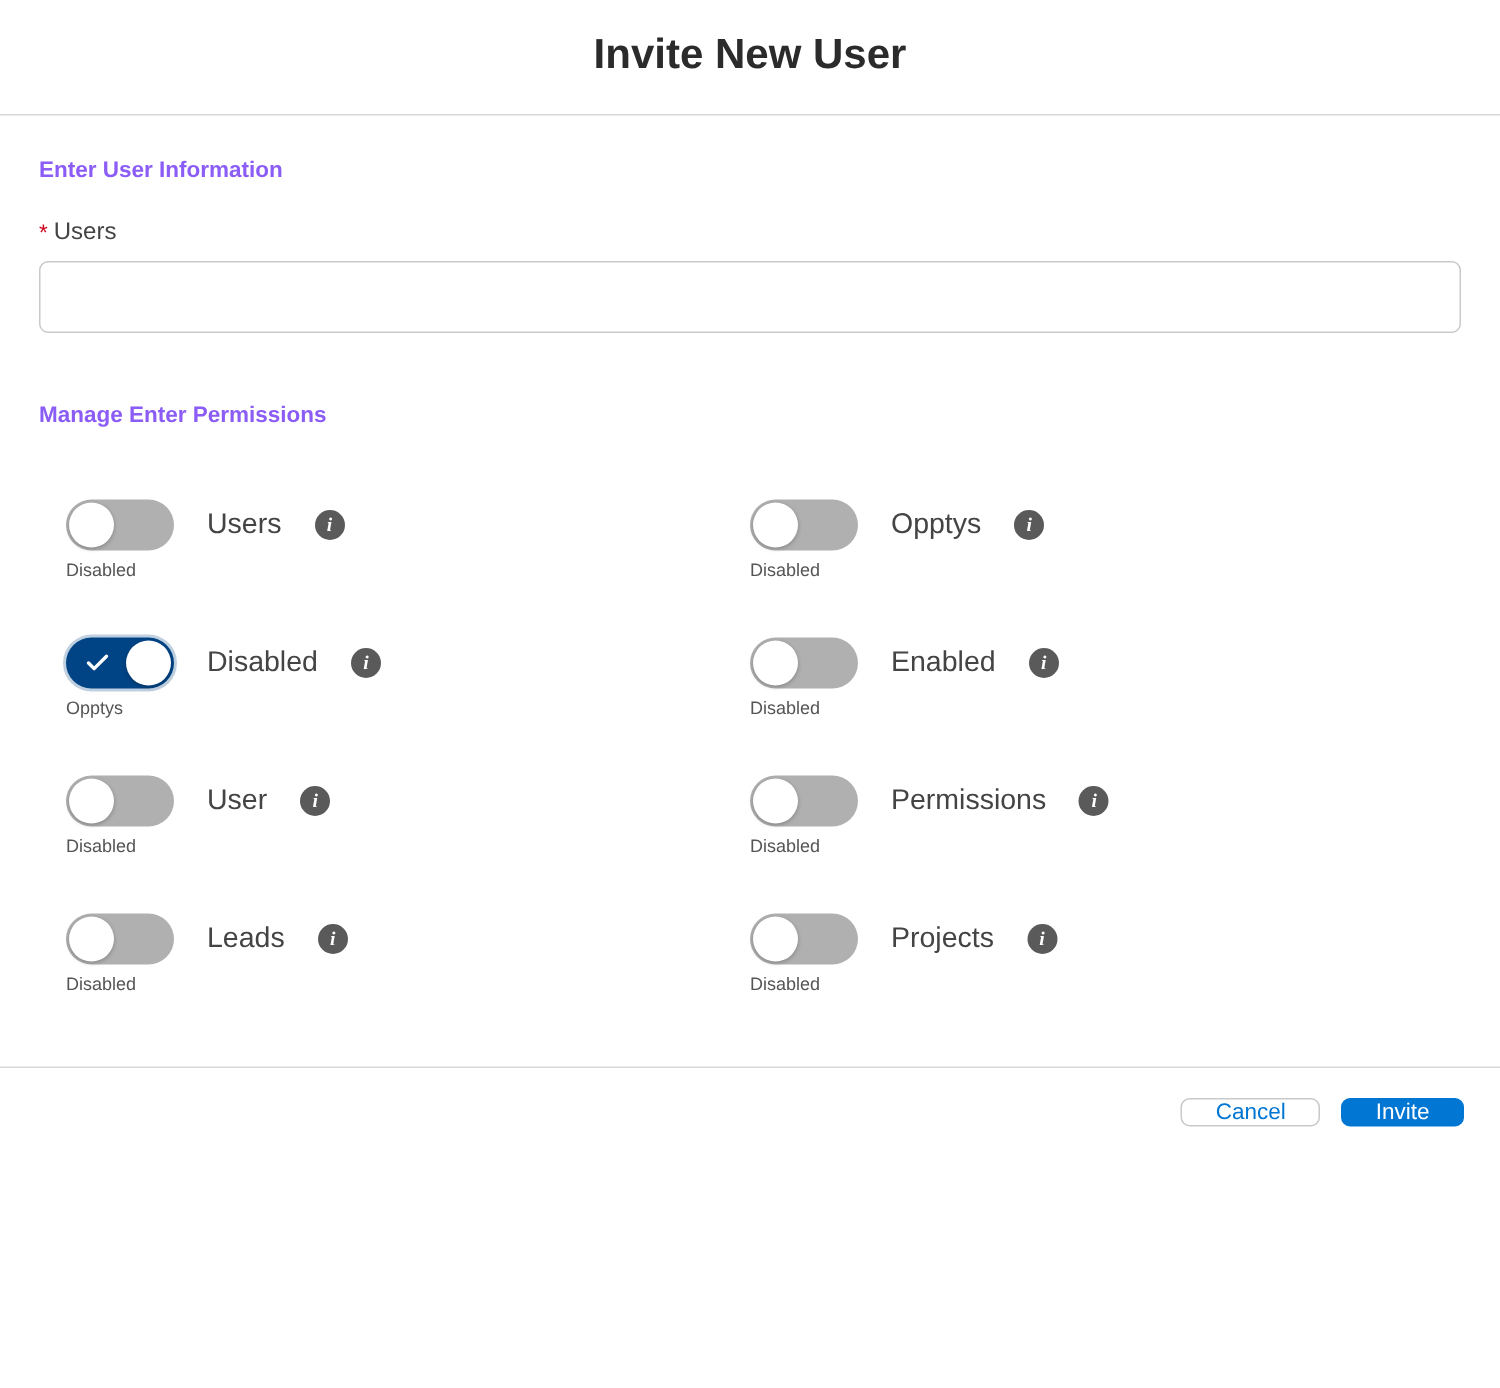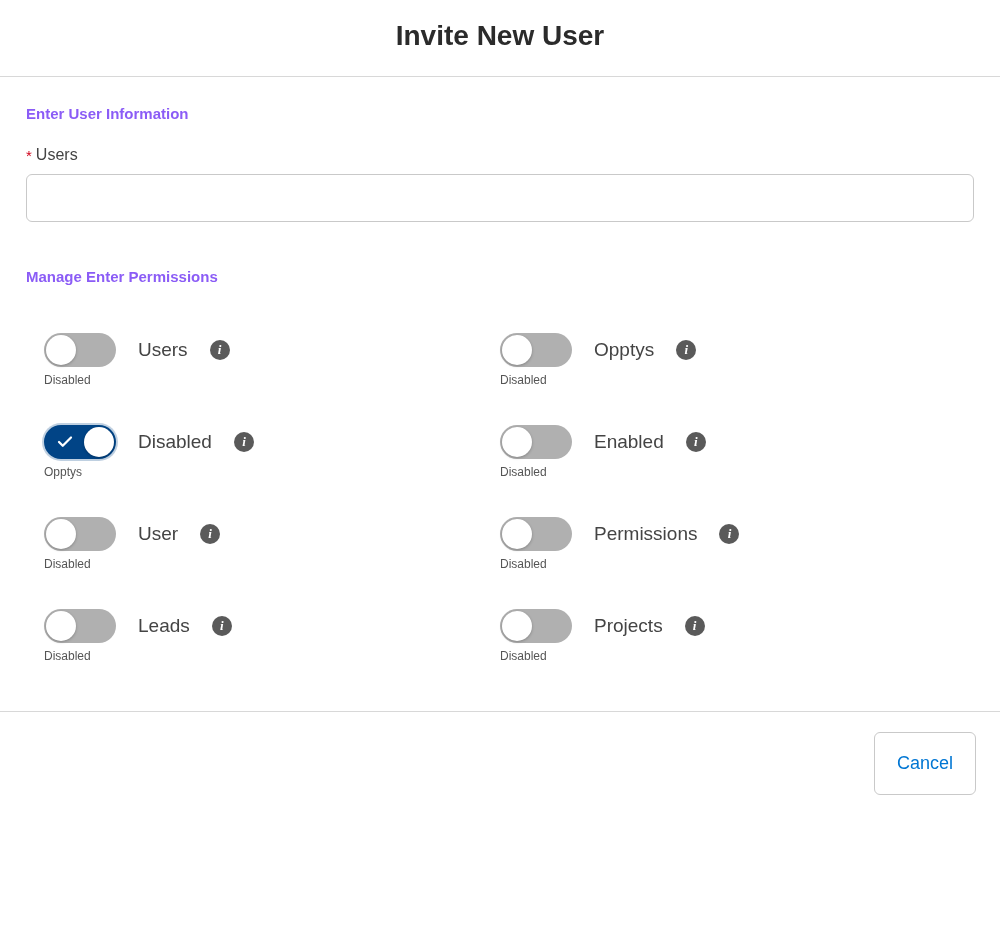"Cancel" .btn { font-size: 18px -> 15px; padding: 20px 22px -> 0 22px }
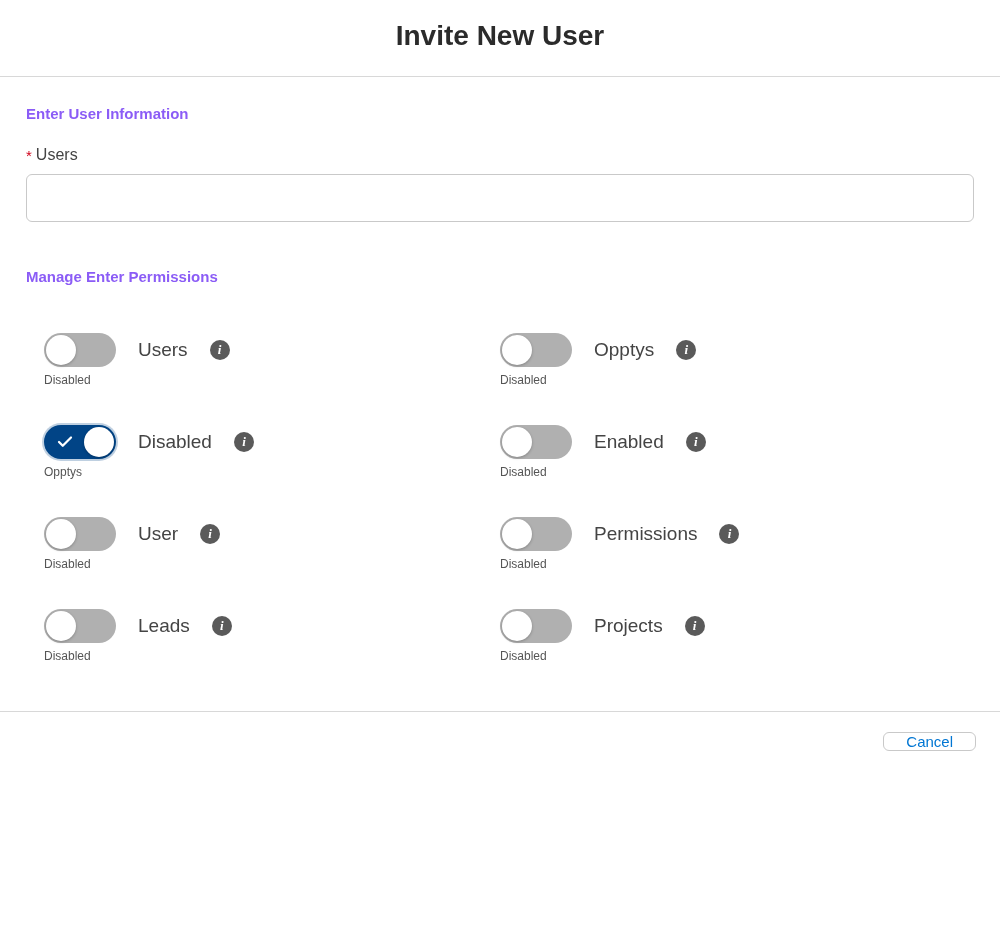"Invite" button.btn { html: none -> <button>Invite</button> }
